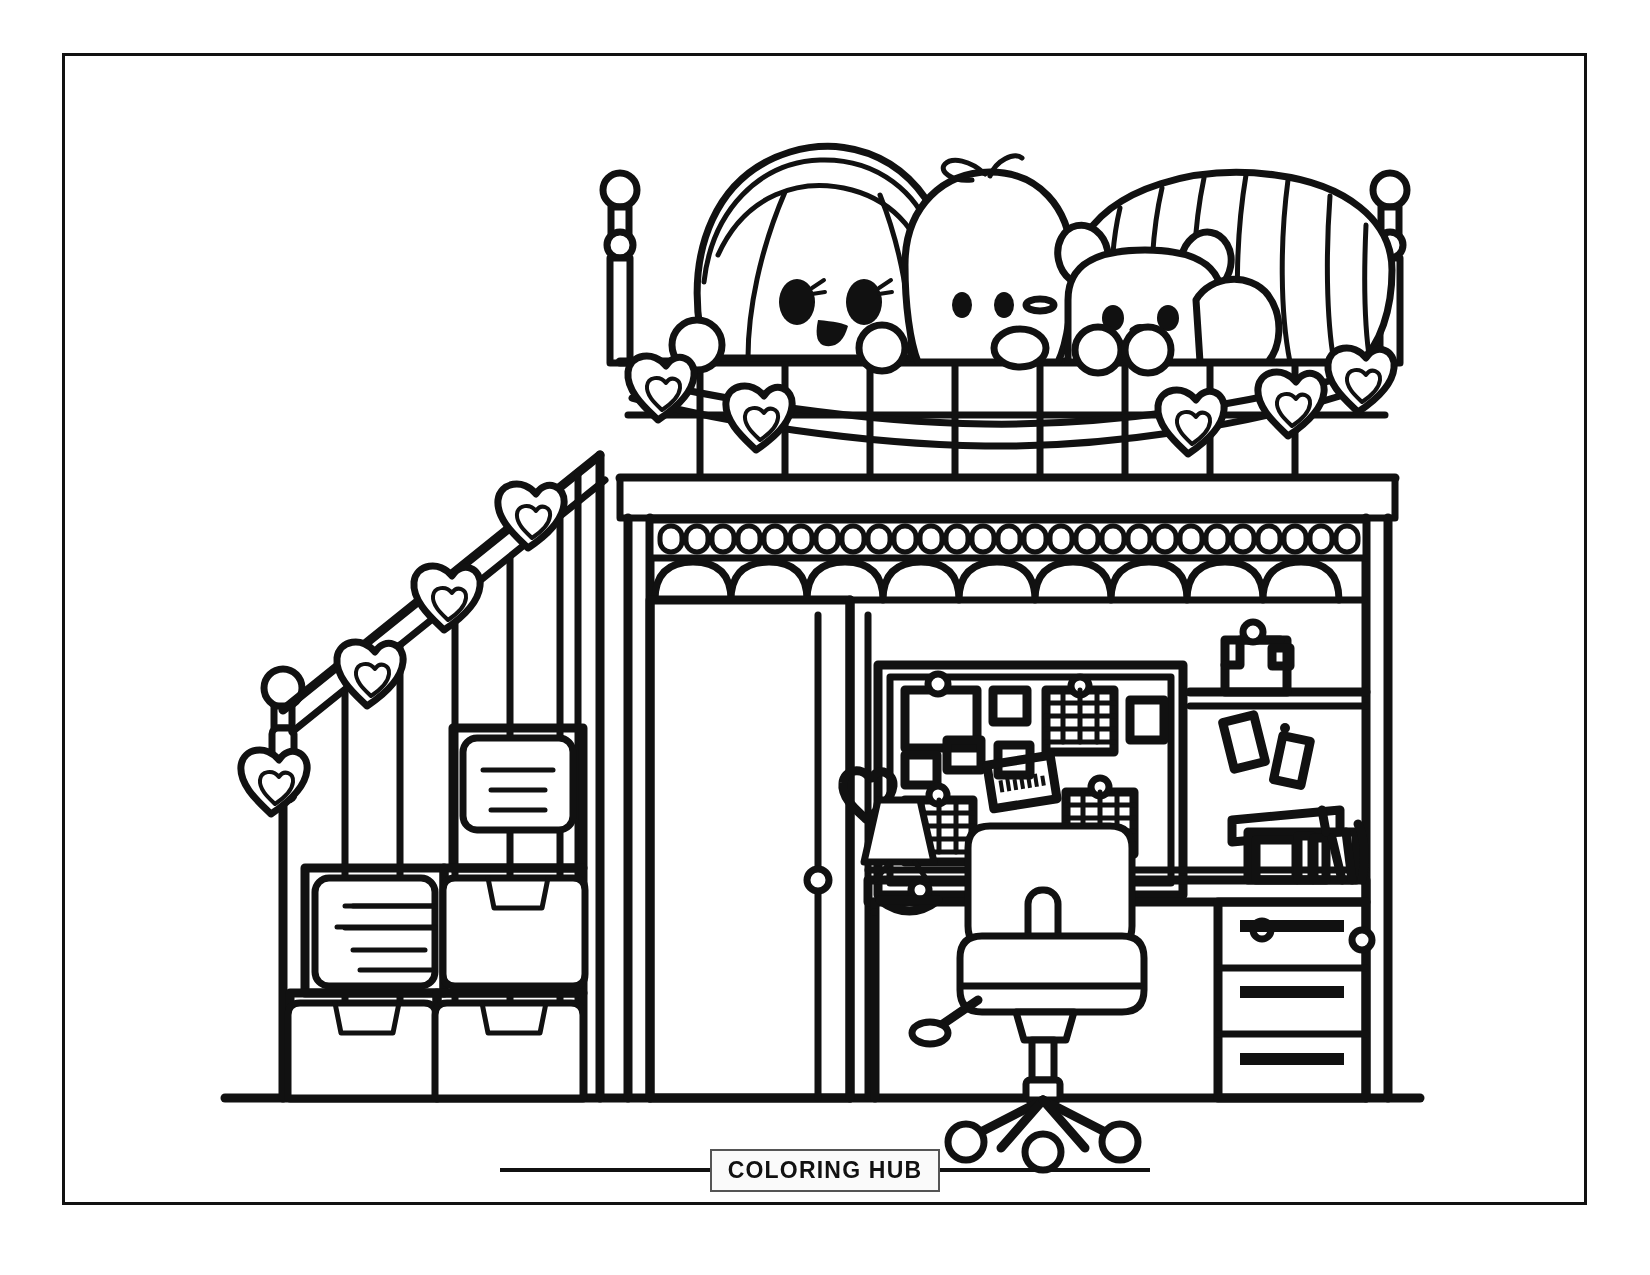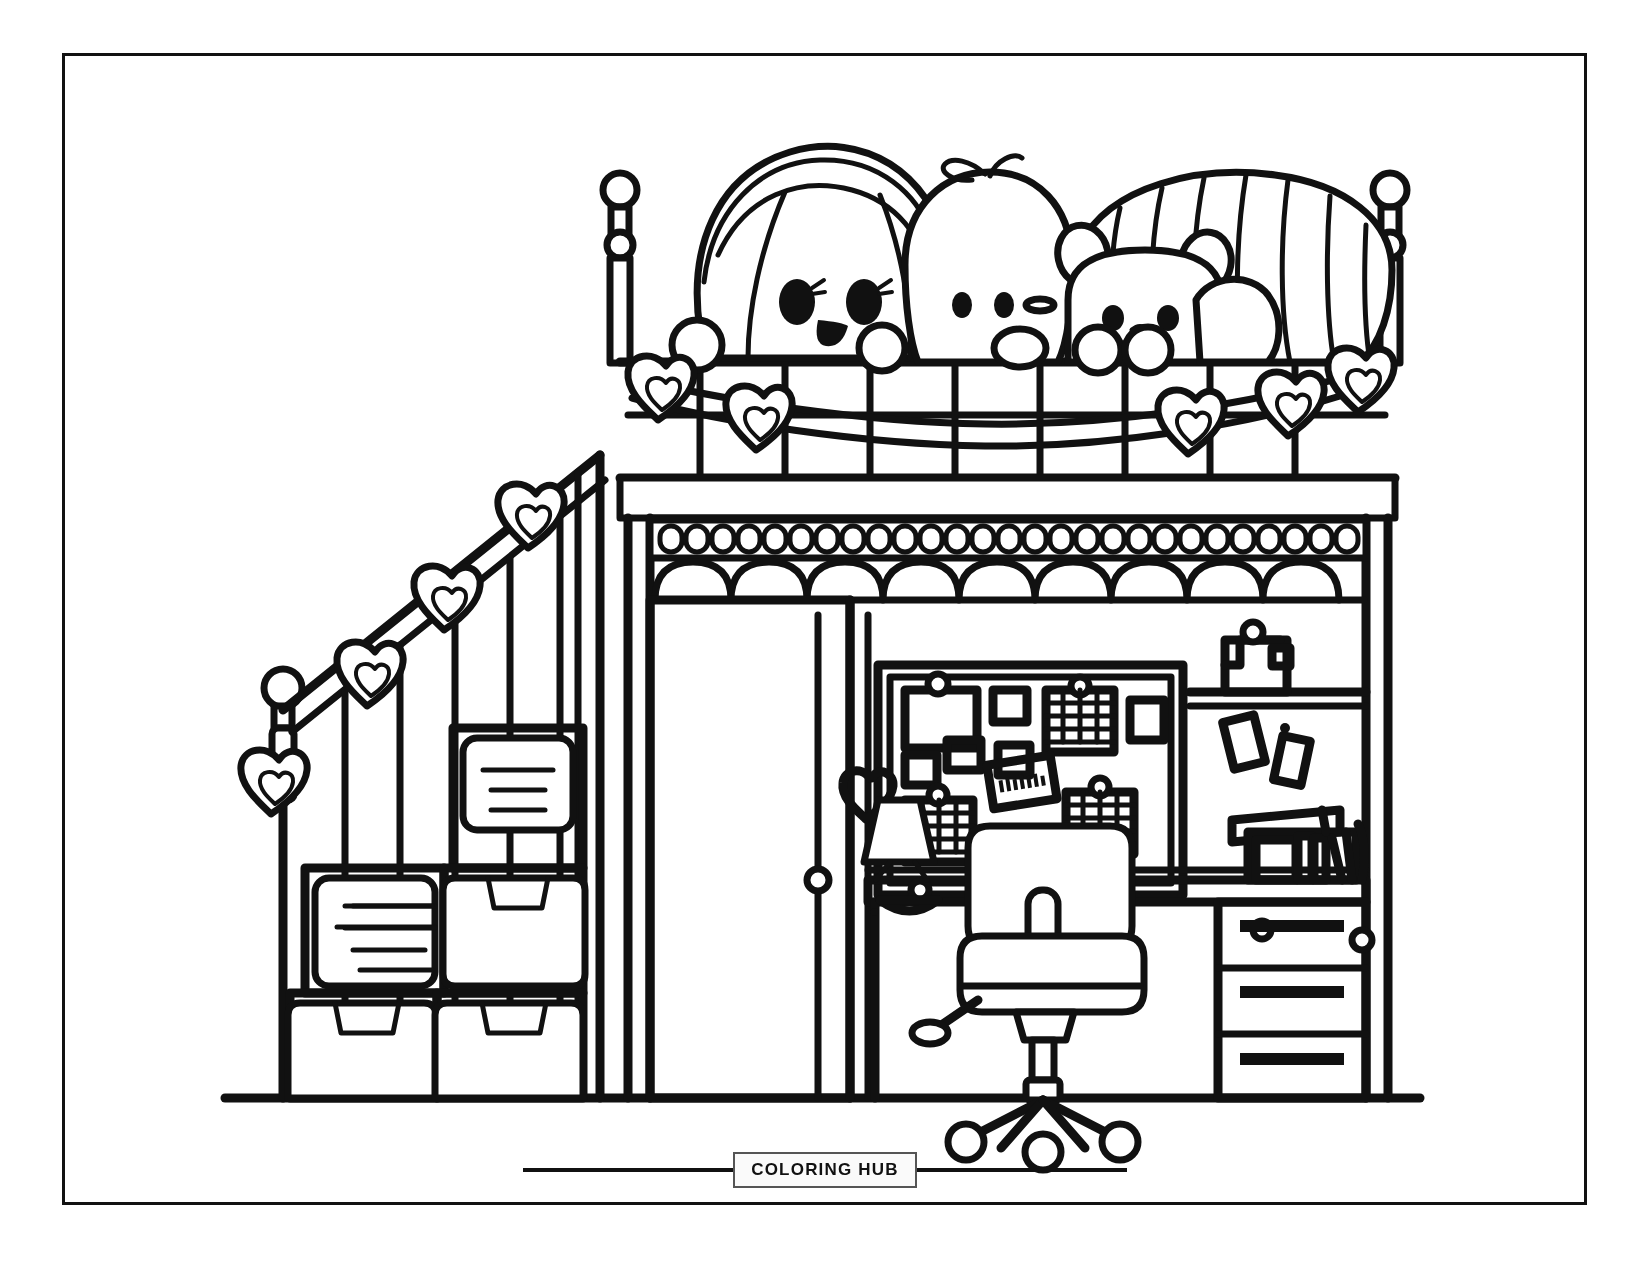"COLORING HUB" #wm-text { font-size: 17px -> 23px }
